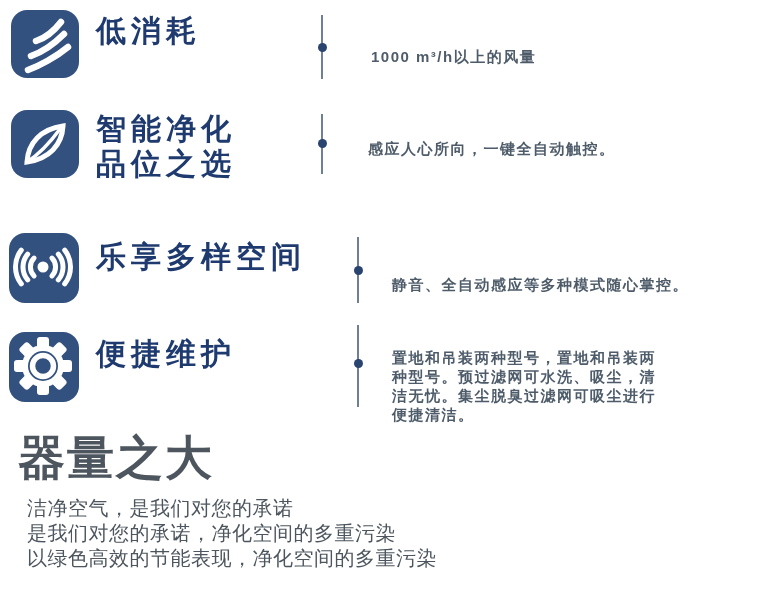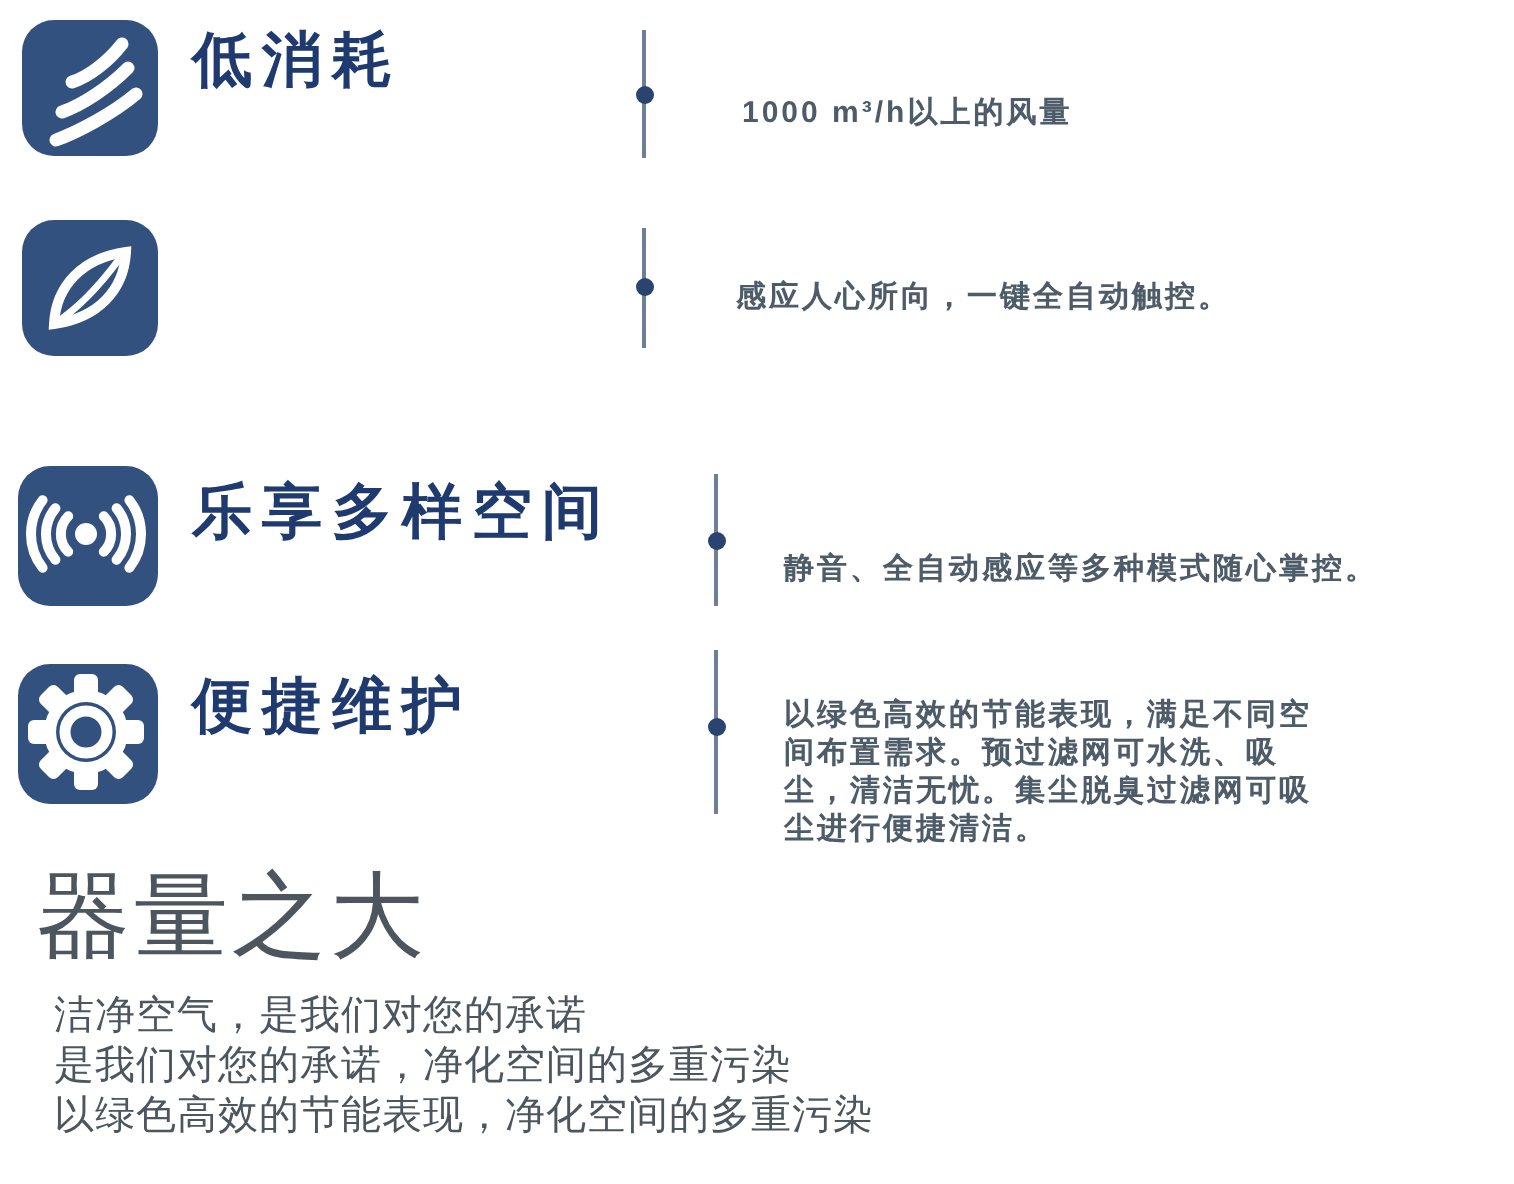"智能净化" div.feature-title { html: none -> <div> <div>智能净化</div> <div>品位之选</div> </div> }
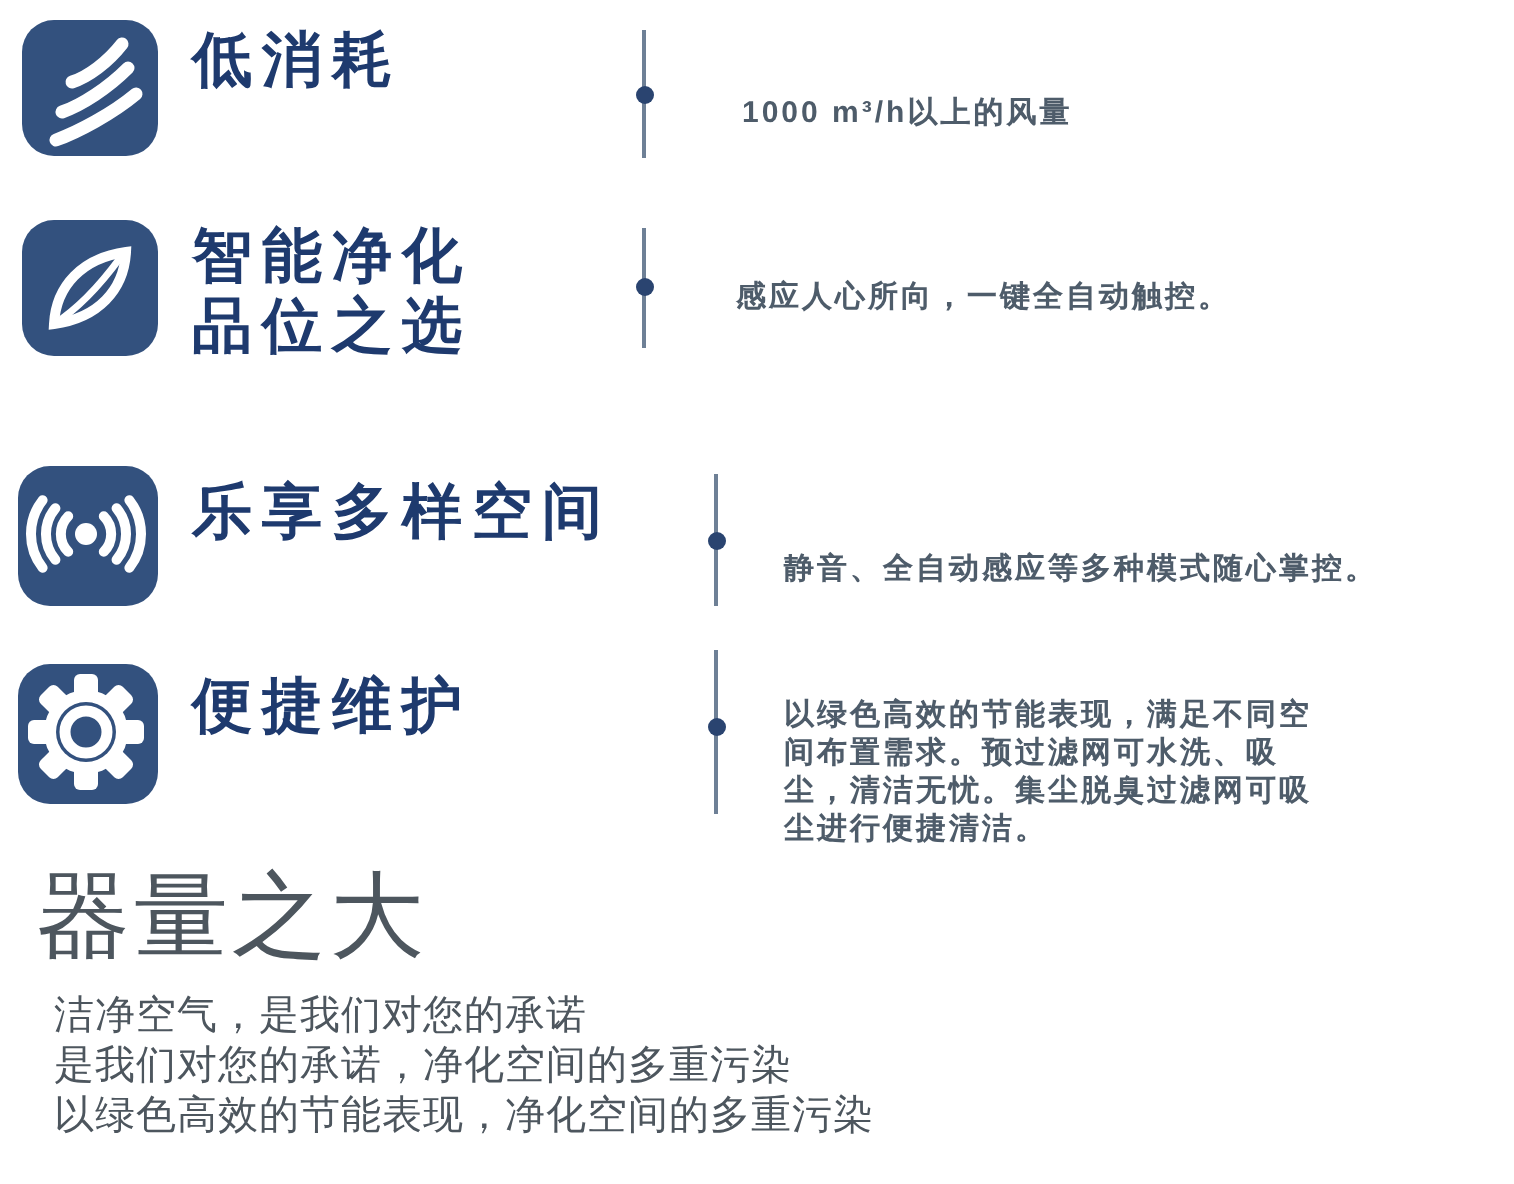"以绿色高效的节能表现，满足不同空间布置需求。预过滤网可水洗、吸尘，清洁无忧。集尘" div.feature-desc { text: 以绿色高效的节能表现，满足不同空间布置需求 -> 置地和吊装两种型号，置地和吊装两种型号 }
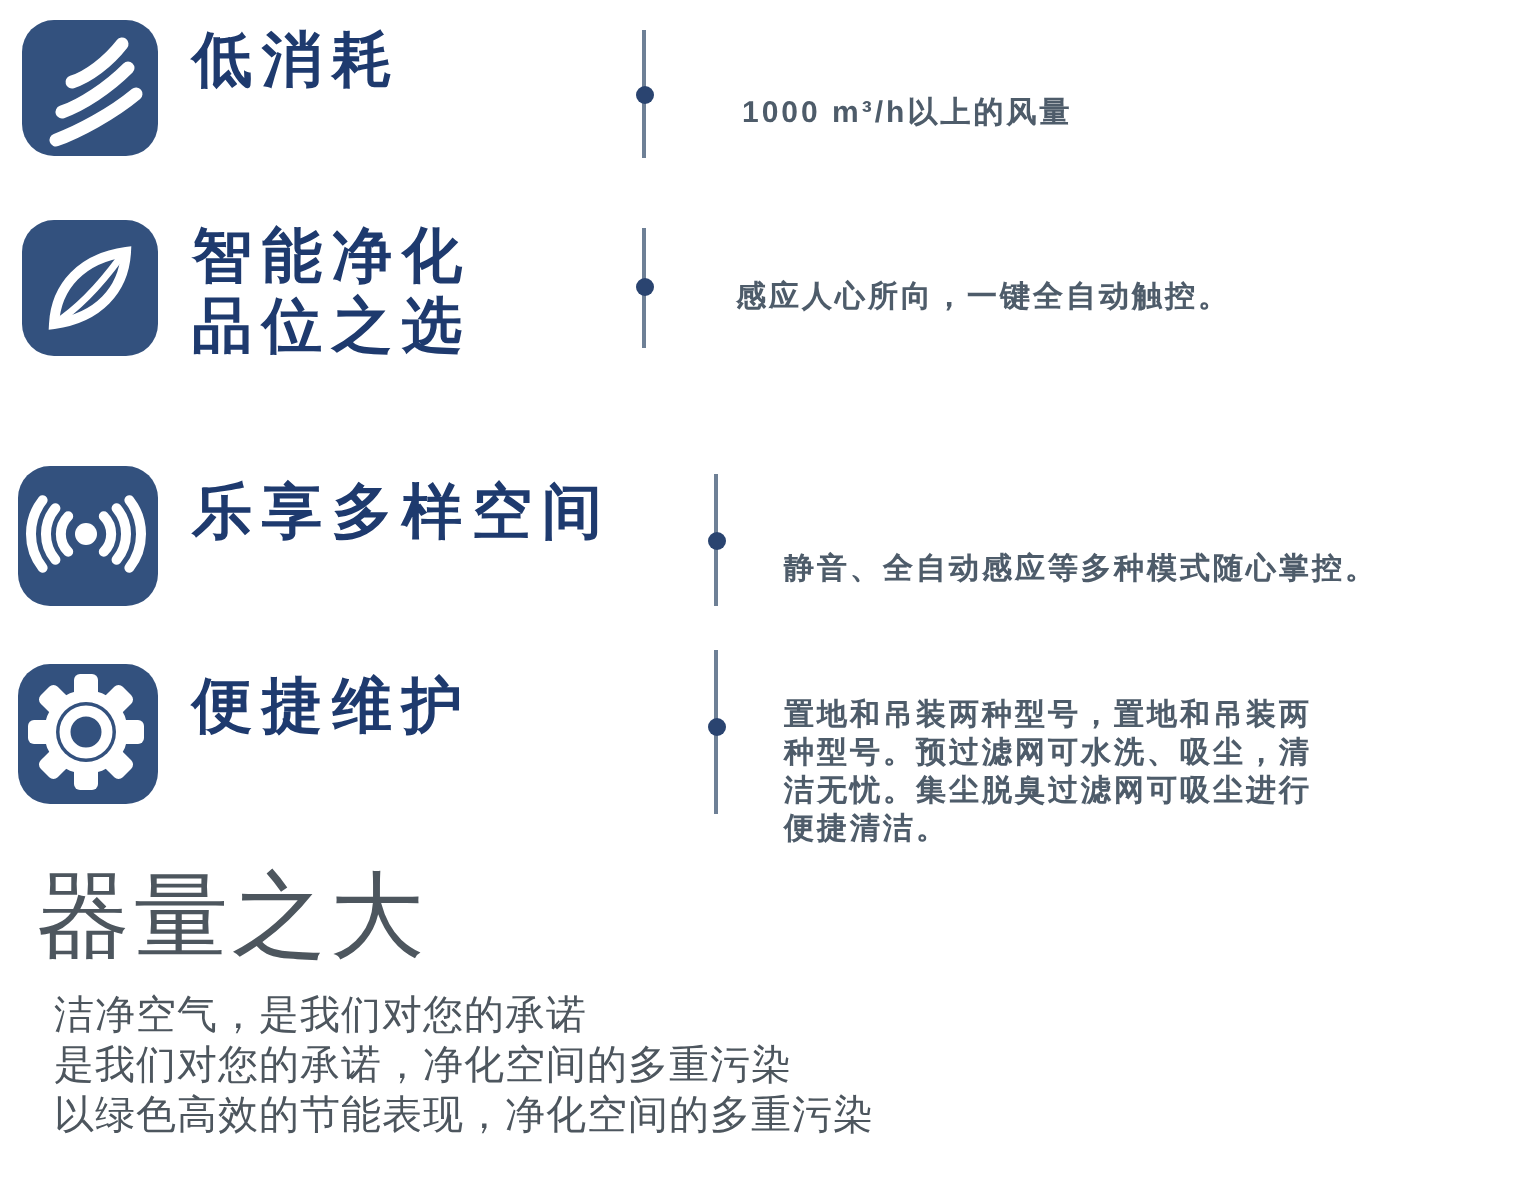"器量之大" .big-title { font-weight: 400 -> 700 }
